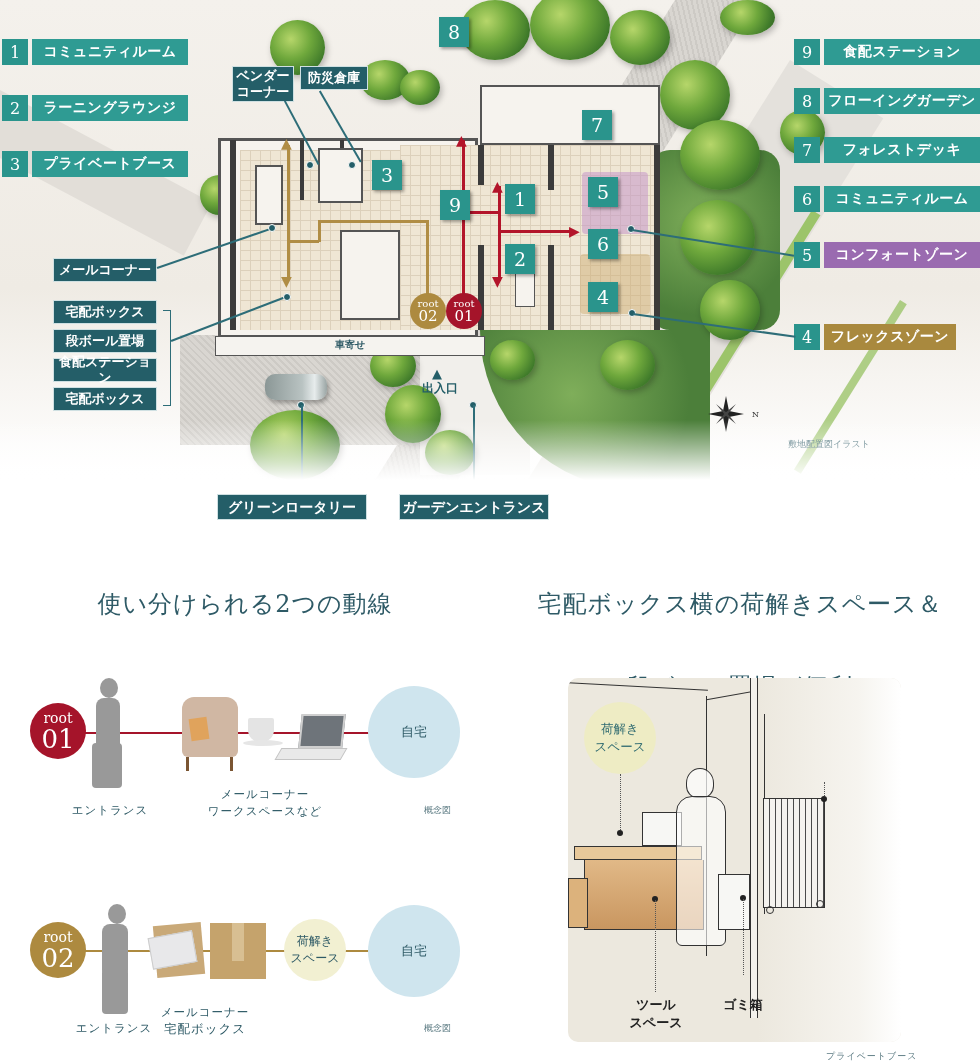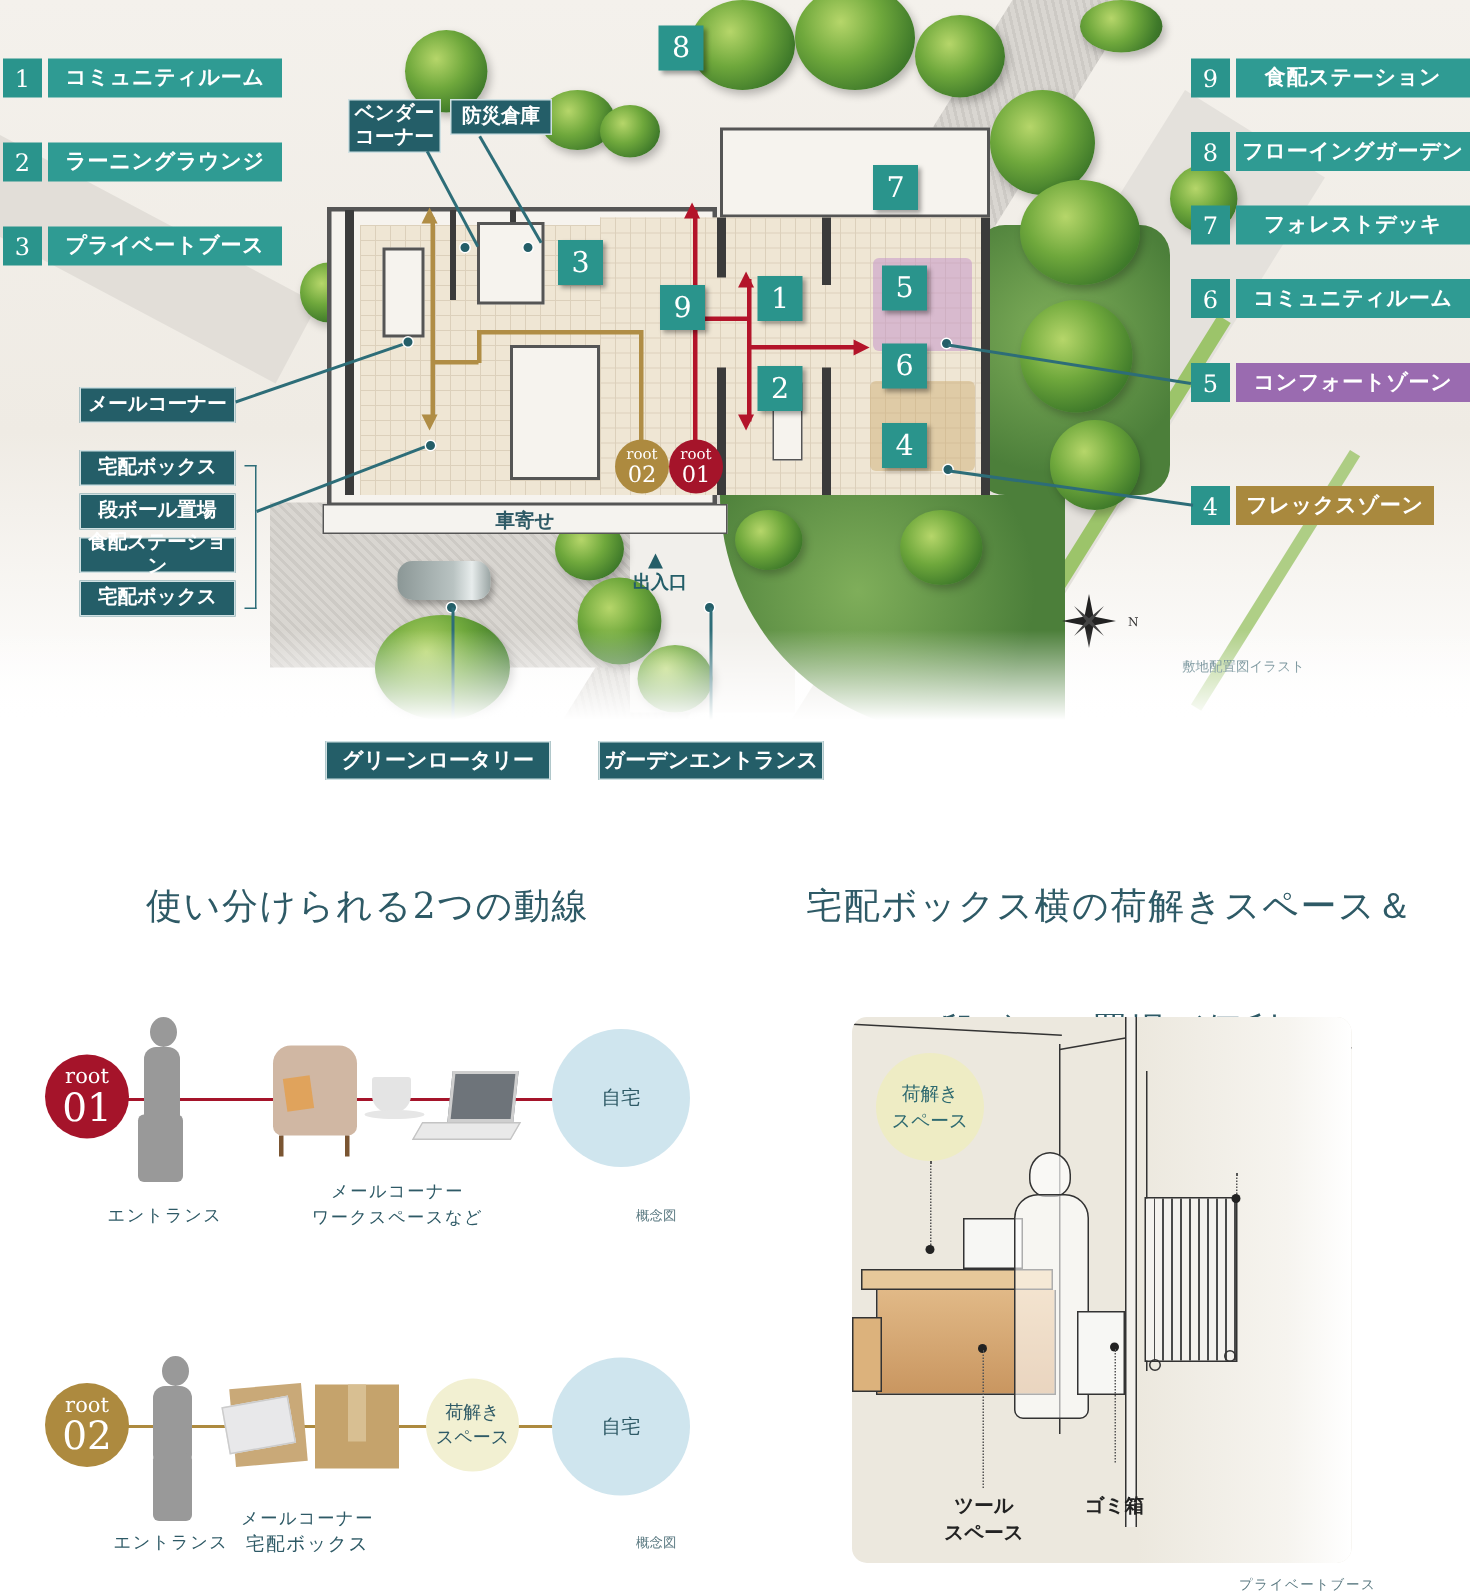"車寄せ" div.abs { font-size: 13px -> 10px }
